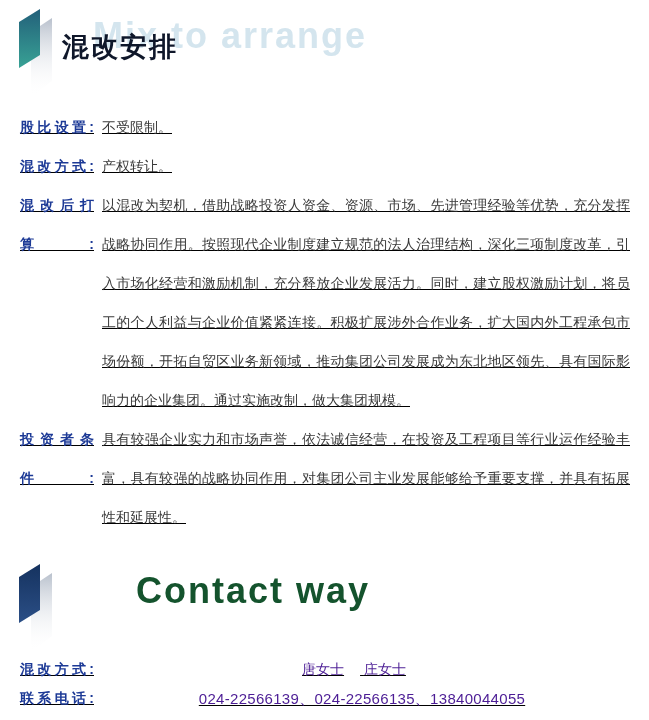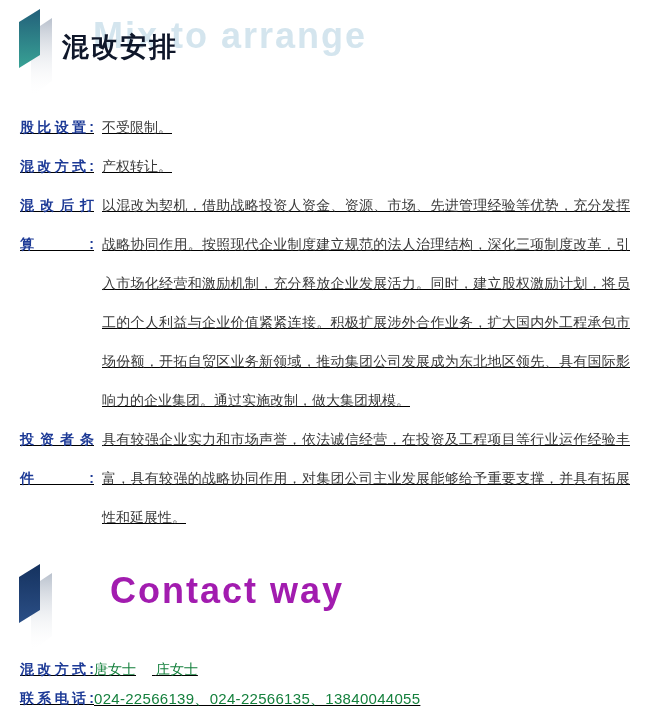"Contact way" .wm2 { color: #a21caf -> #14532d; left: 94px -> 120px }
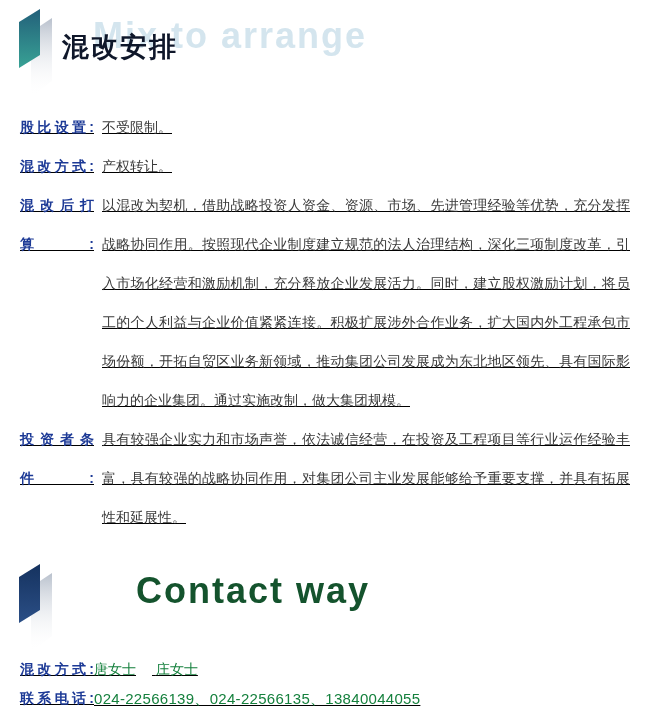"唐女士 庄女士" .crow .val { color: #15803d -> #4c1d95; text-align: none -> center }
